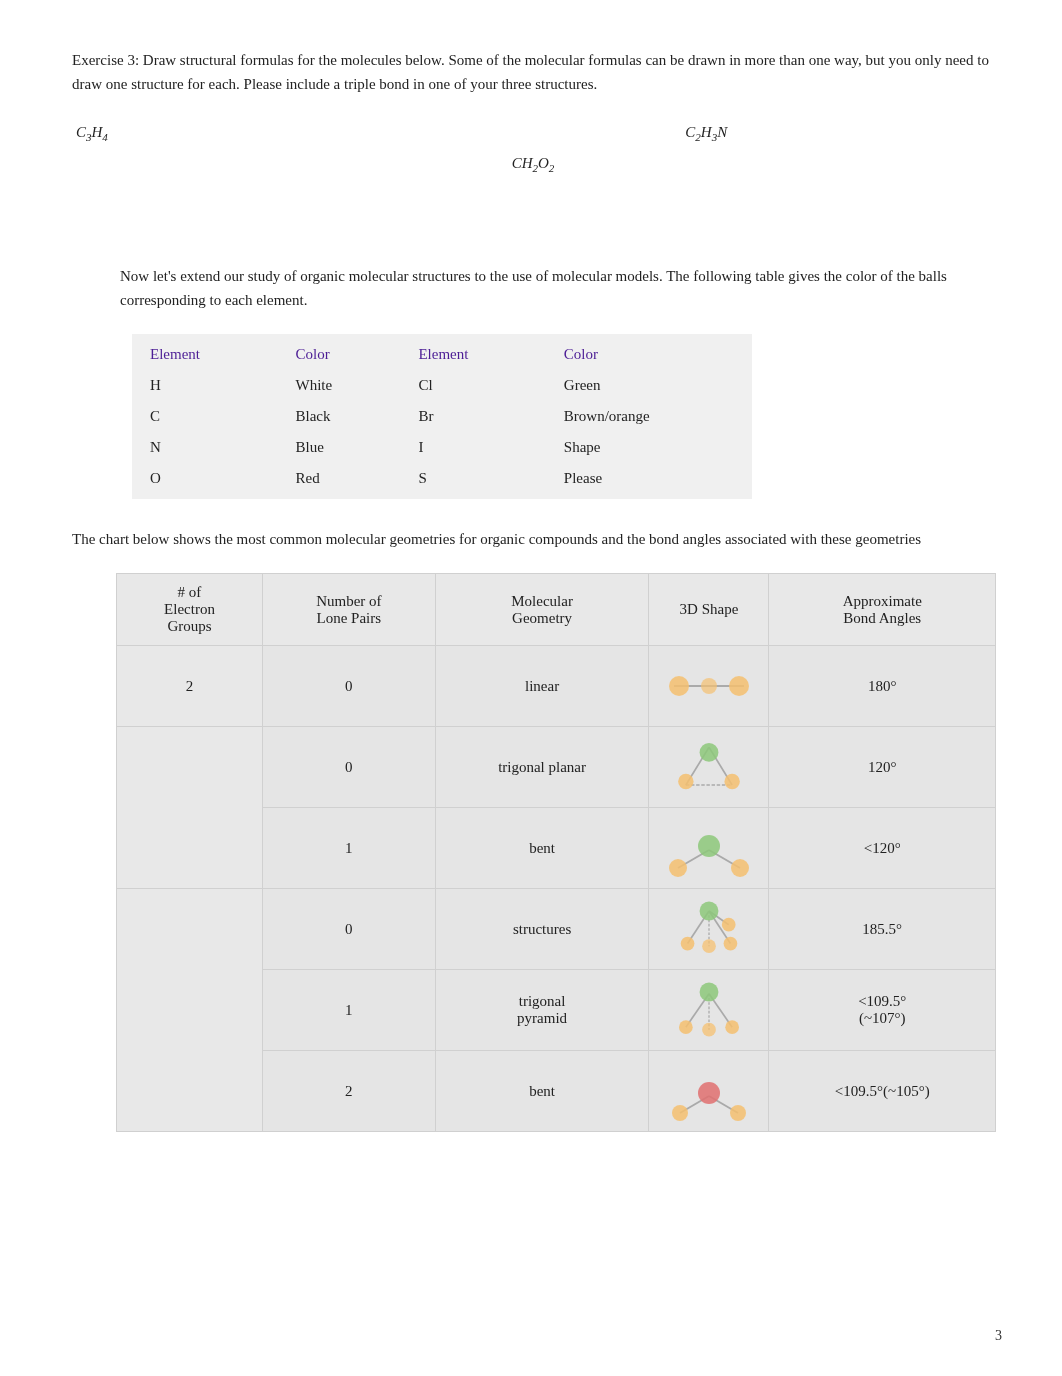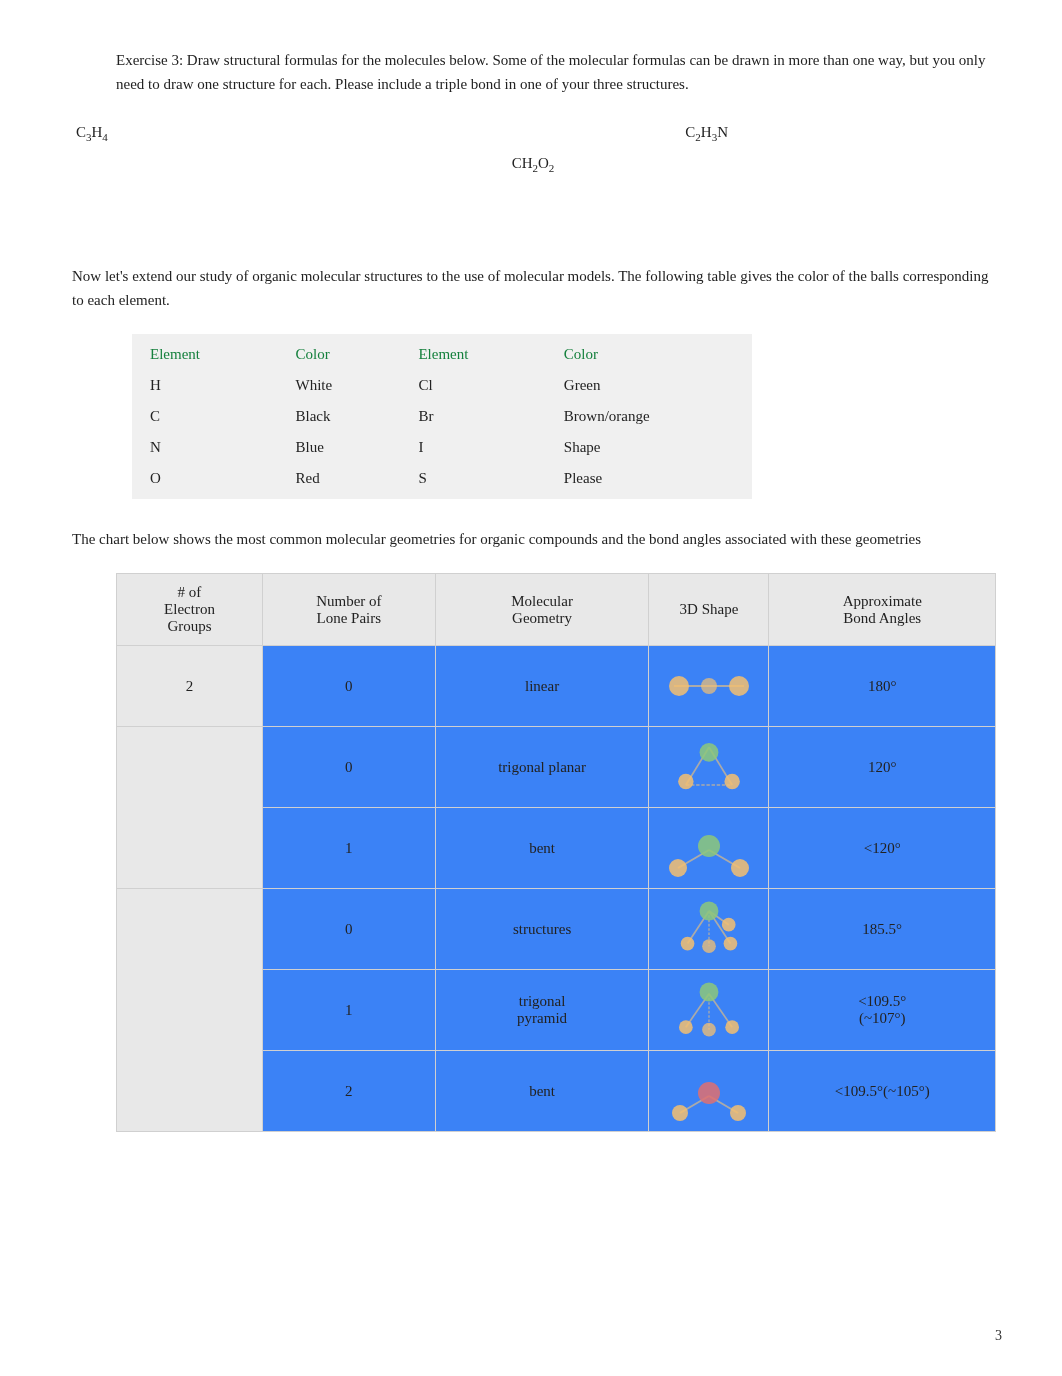"Exercise 3: Draw structural formulas" .exercise-text { margin-left: 44px -> none }
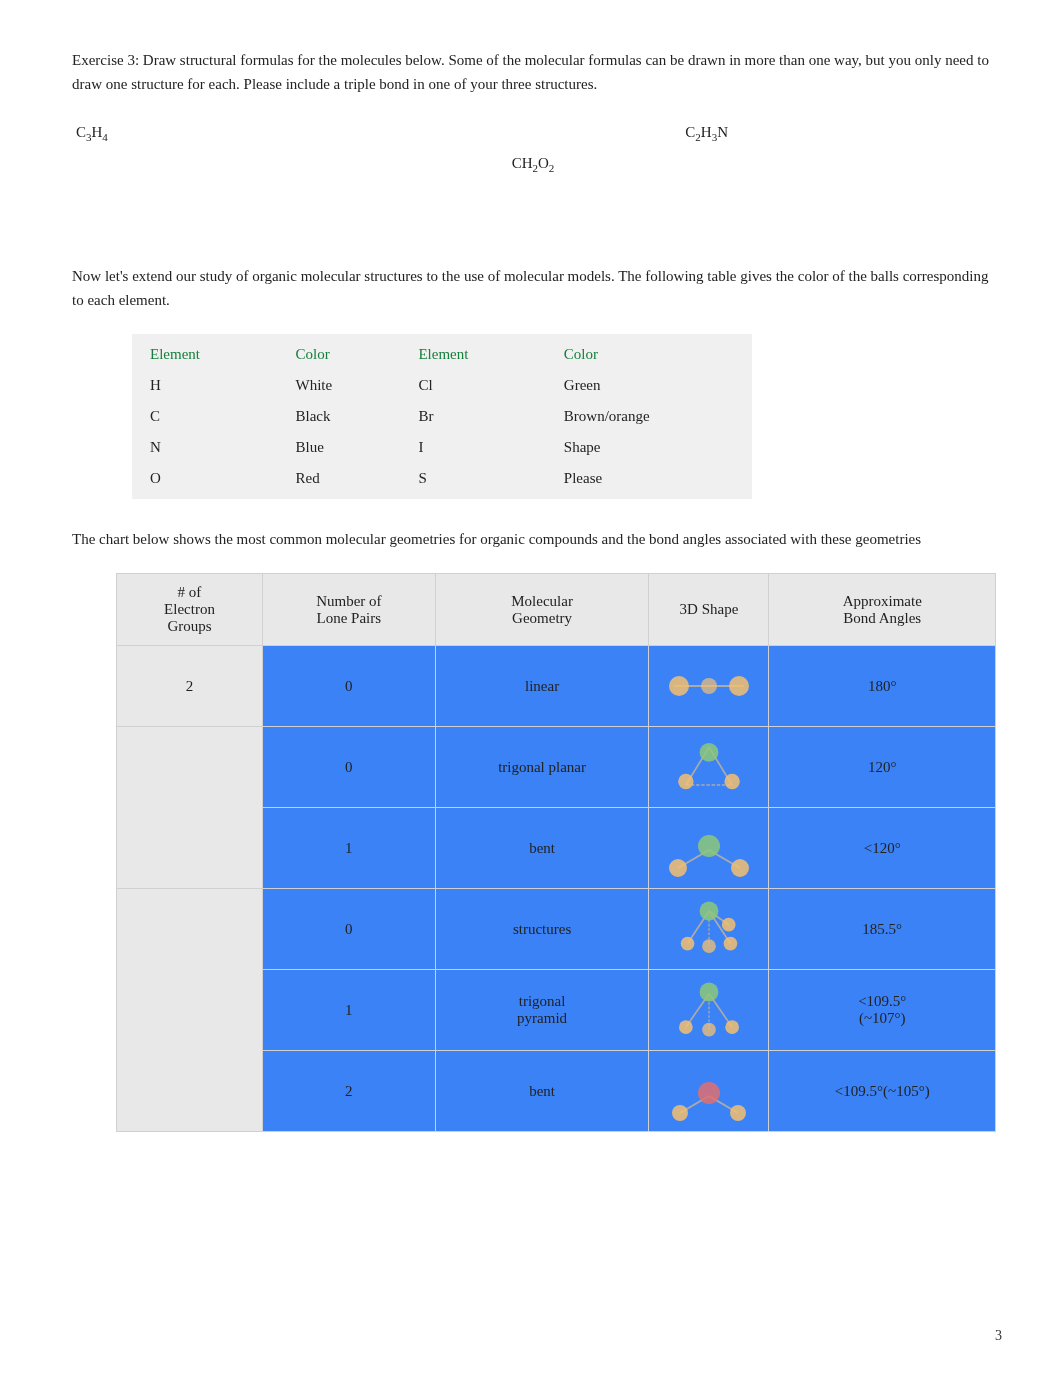"C3H4" .molecule-item { font-style: none -> italic }
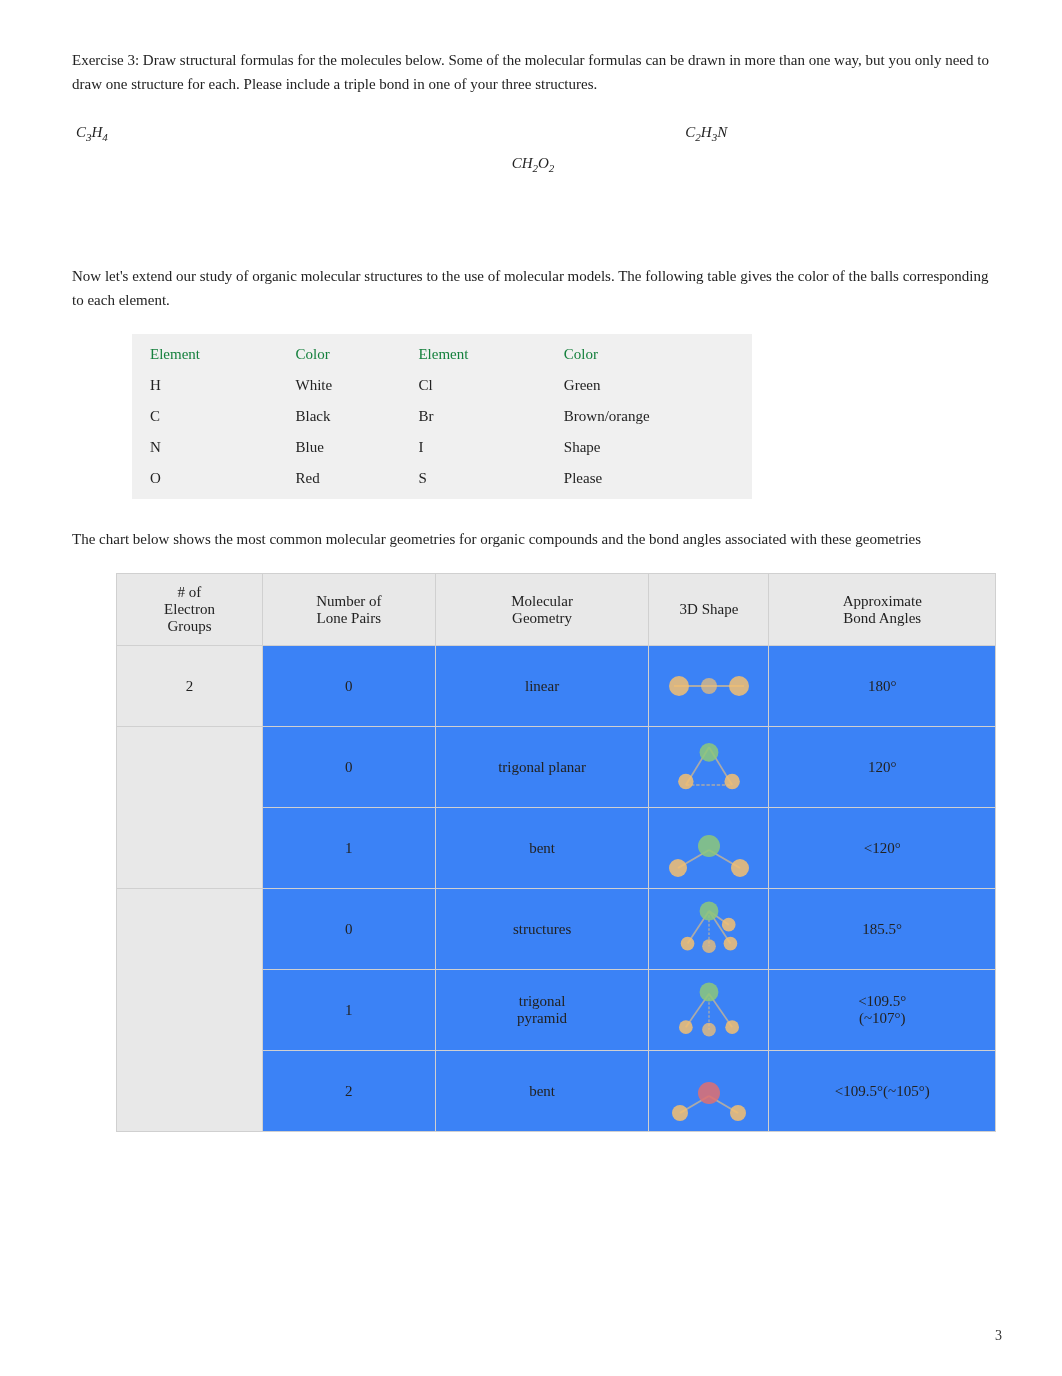"Now let's extend our study" .section-text { margin-left: none -> 48px }
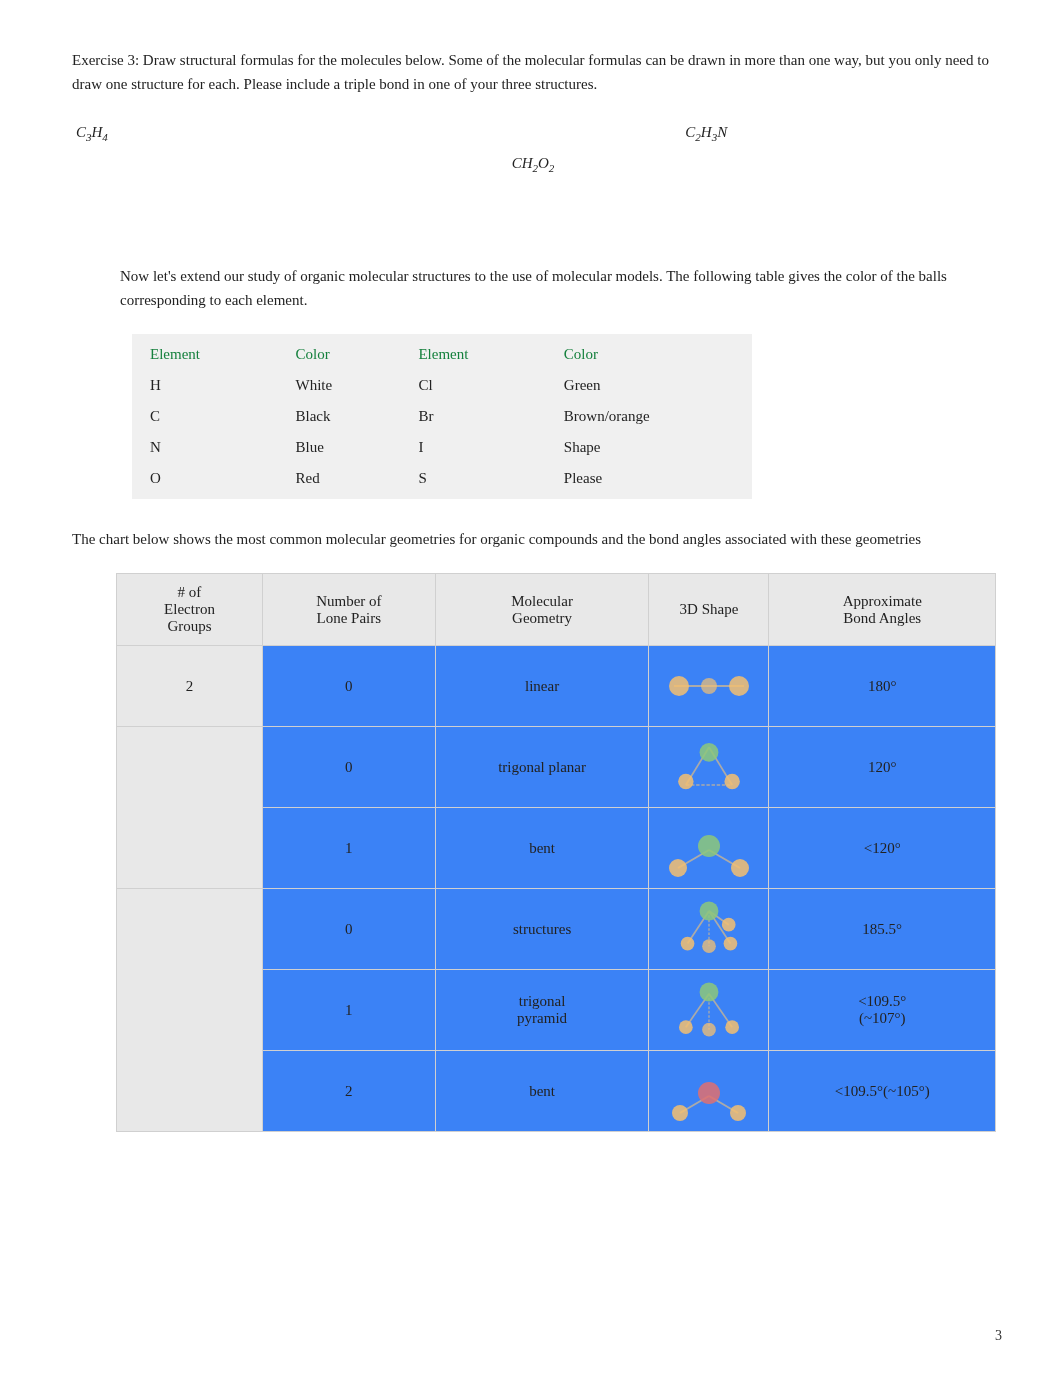"Element" .color-table th { color: #15803d -> #4c1d95 }
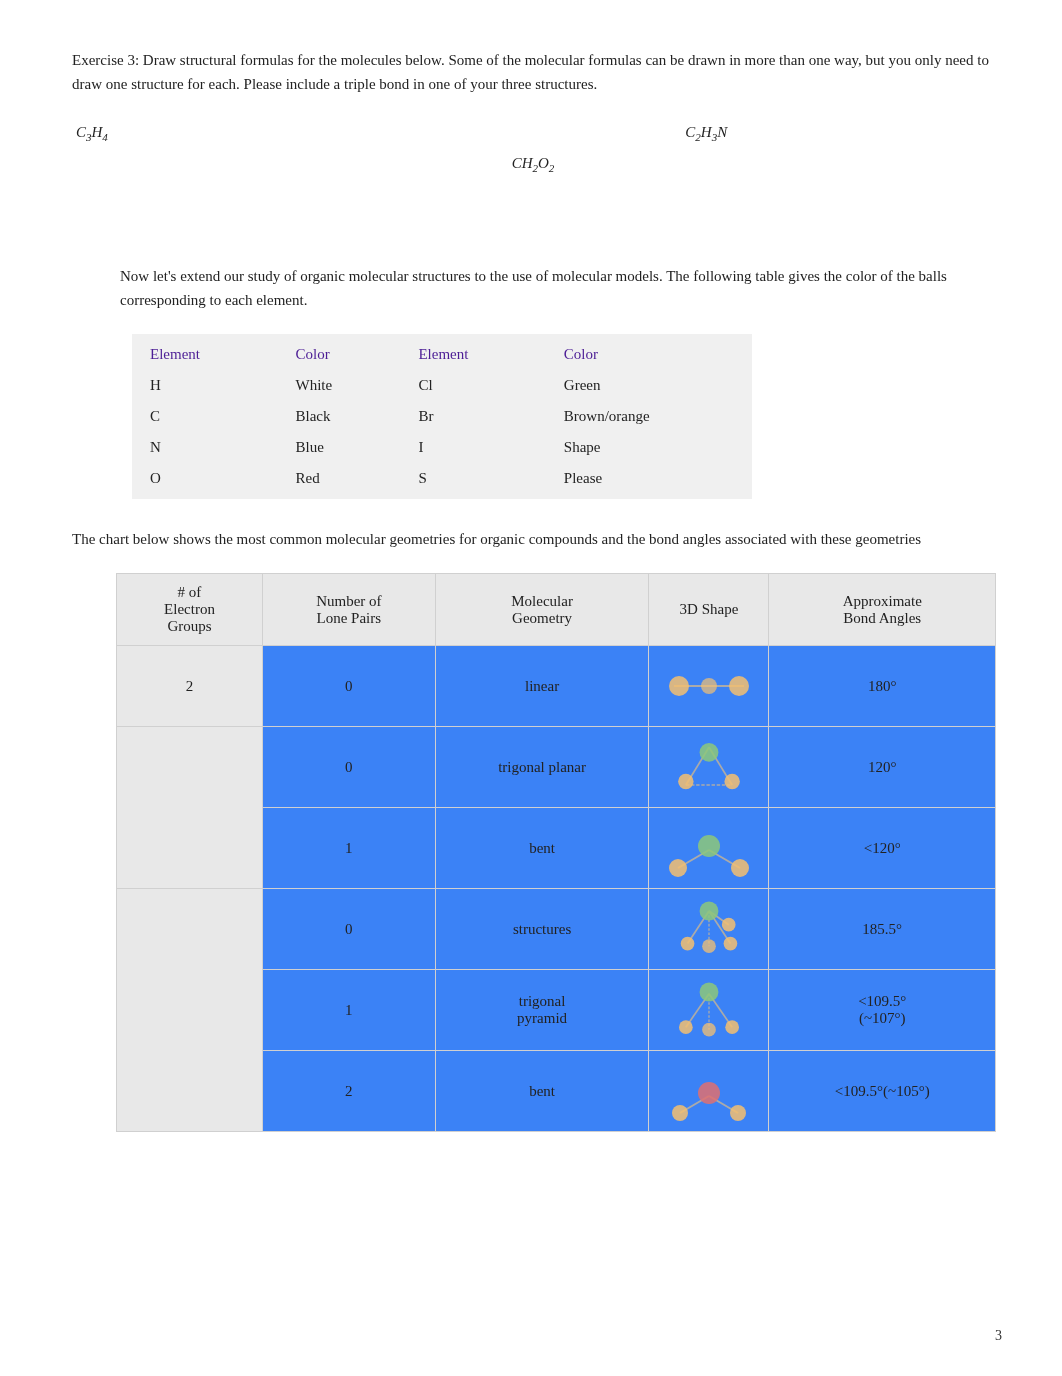"# of" .geo-table { background: #3b82f6 -> #e5e5e5 }
